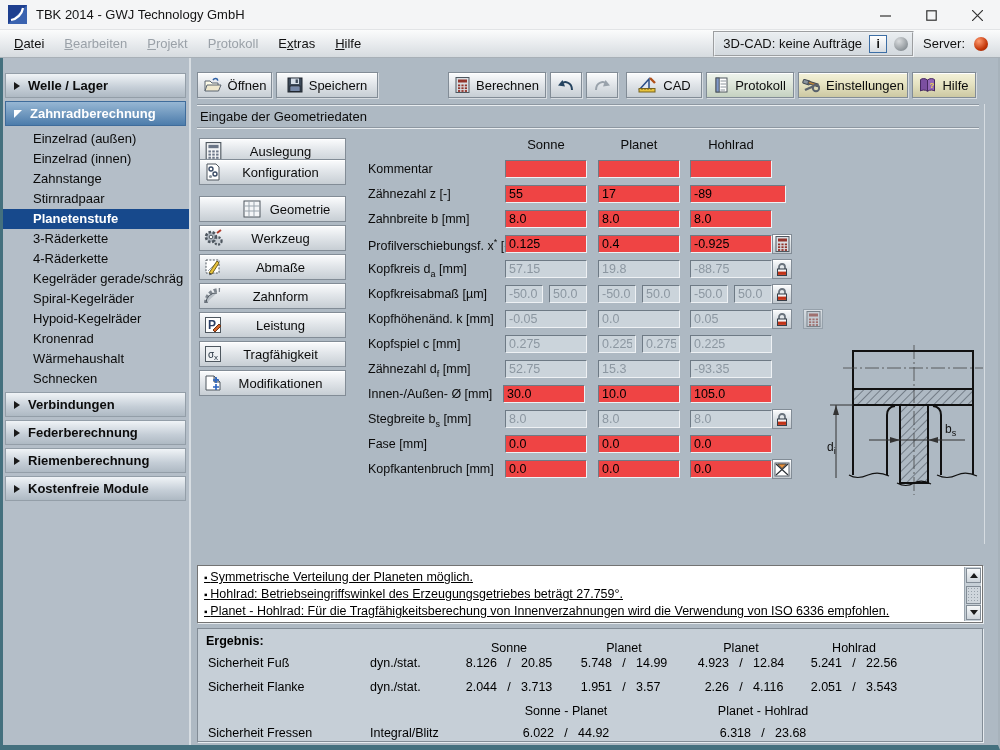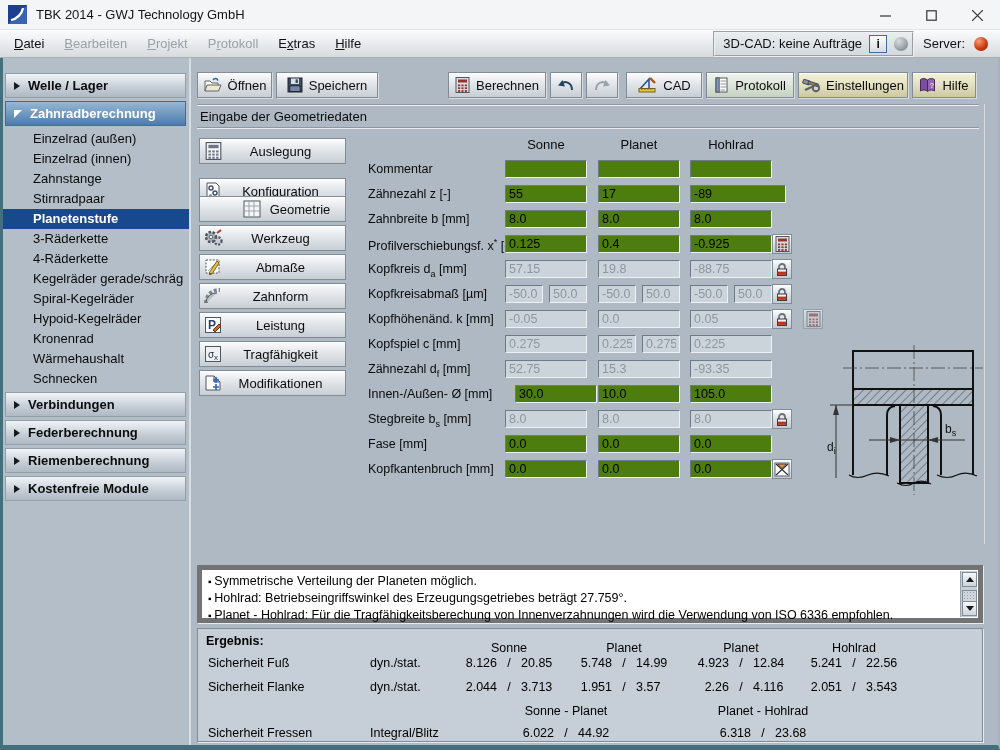"Konfiguration" div.nav-btn { top: 120px -> 101px }
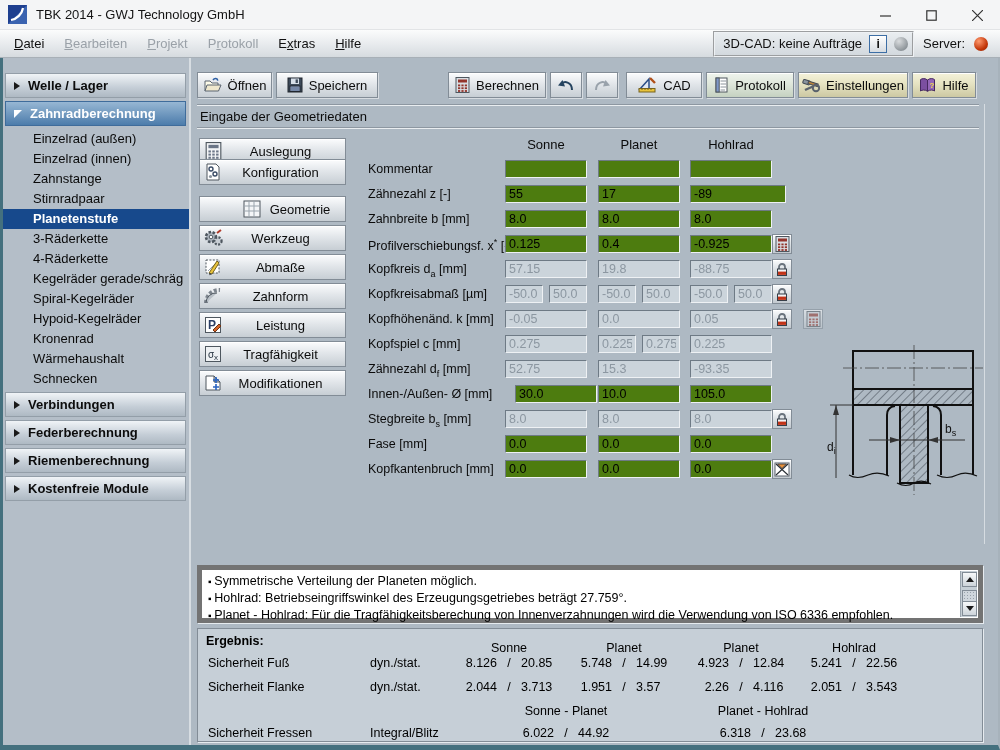"55" .field { background: #4d7c0f -> #ef4444 }
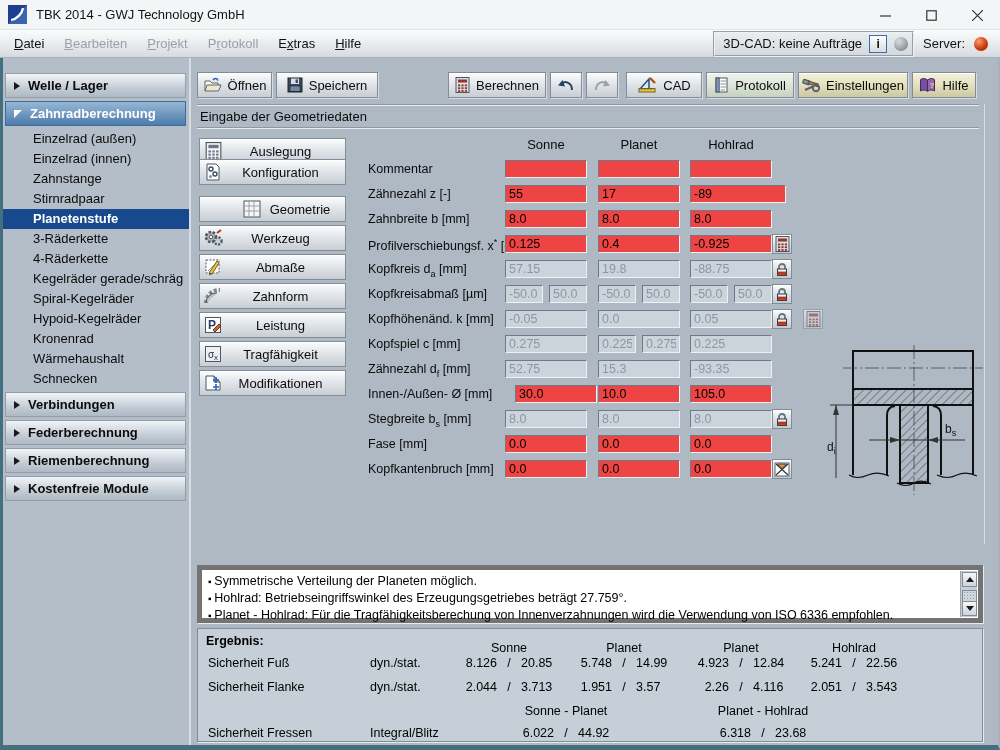"30.0" input.field { left: 512px -> 500px }
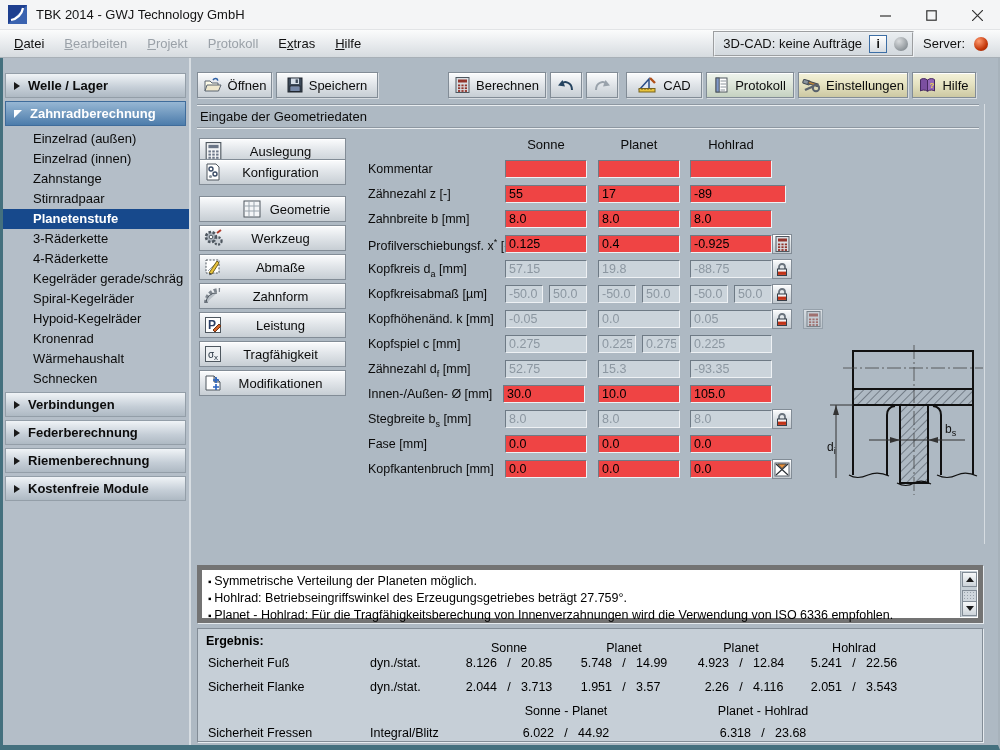"Symmetrische Verteilung der Planeten" .msg-box { border: 5px solid #737373 -> 1px solid #737373; text-decoration: none -> underline }
